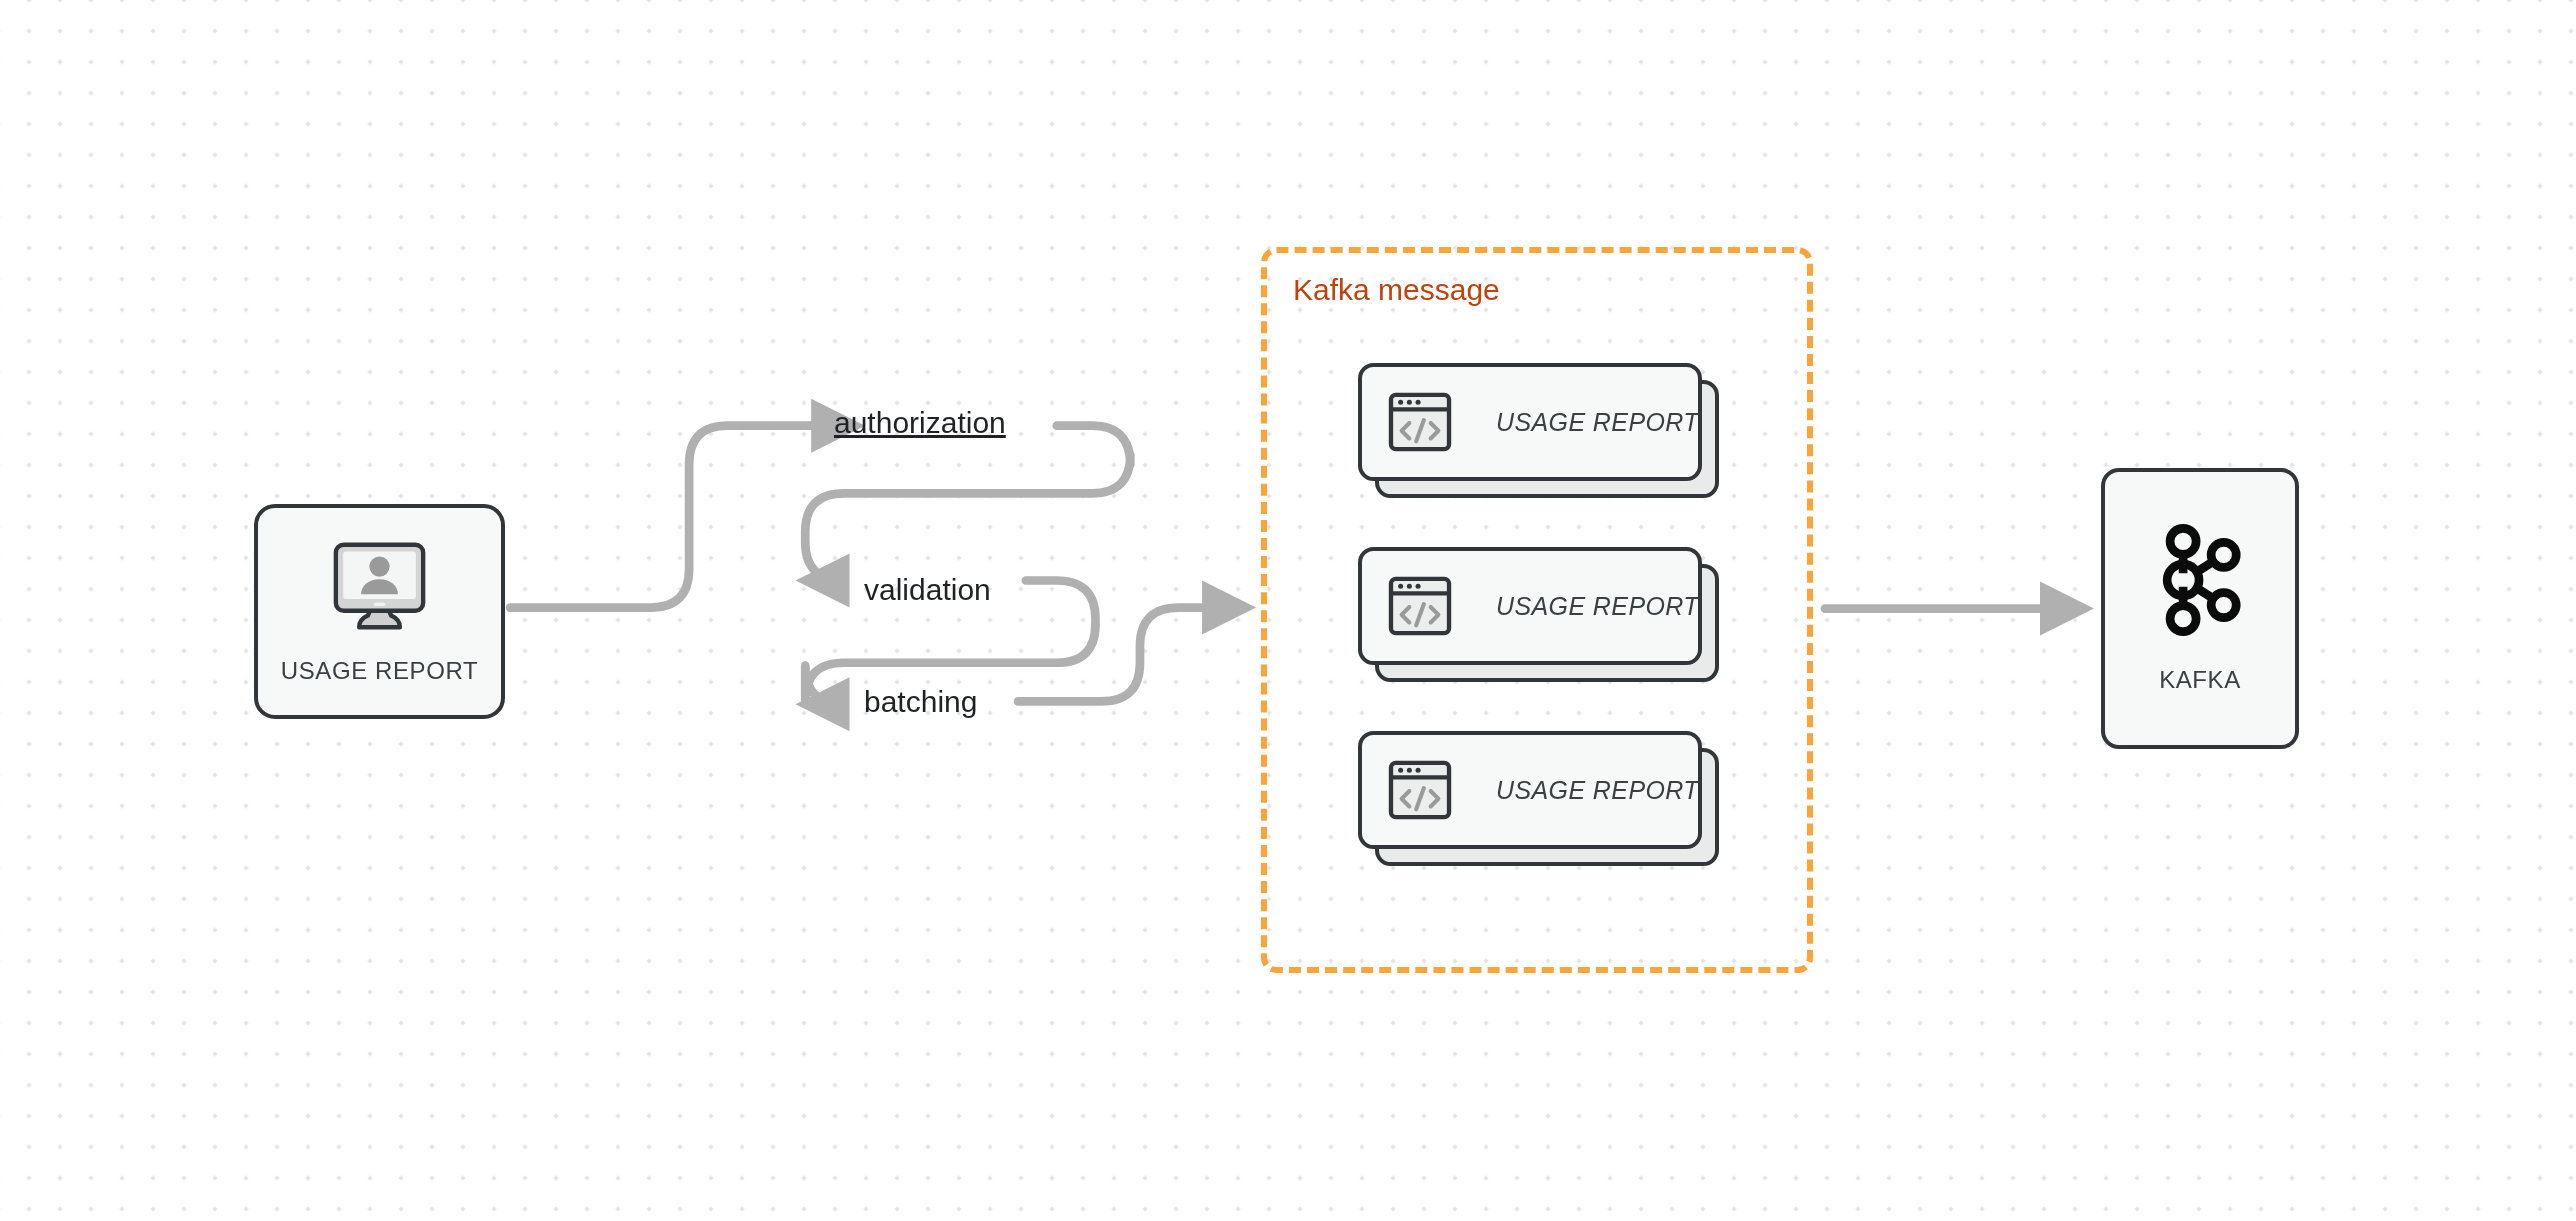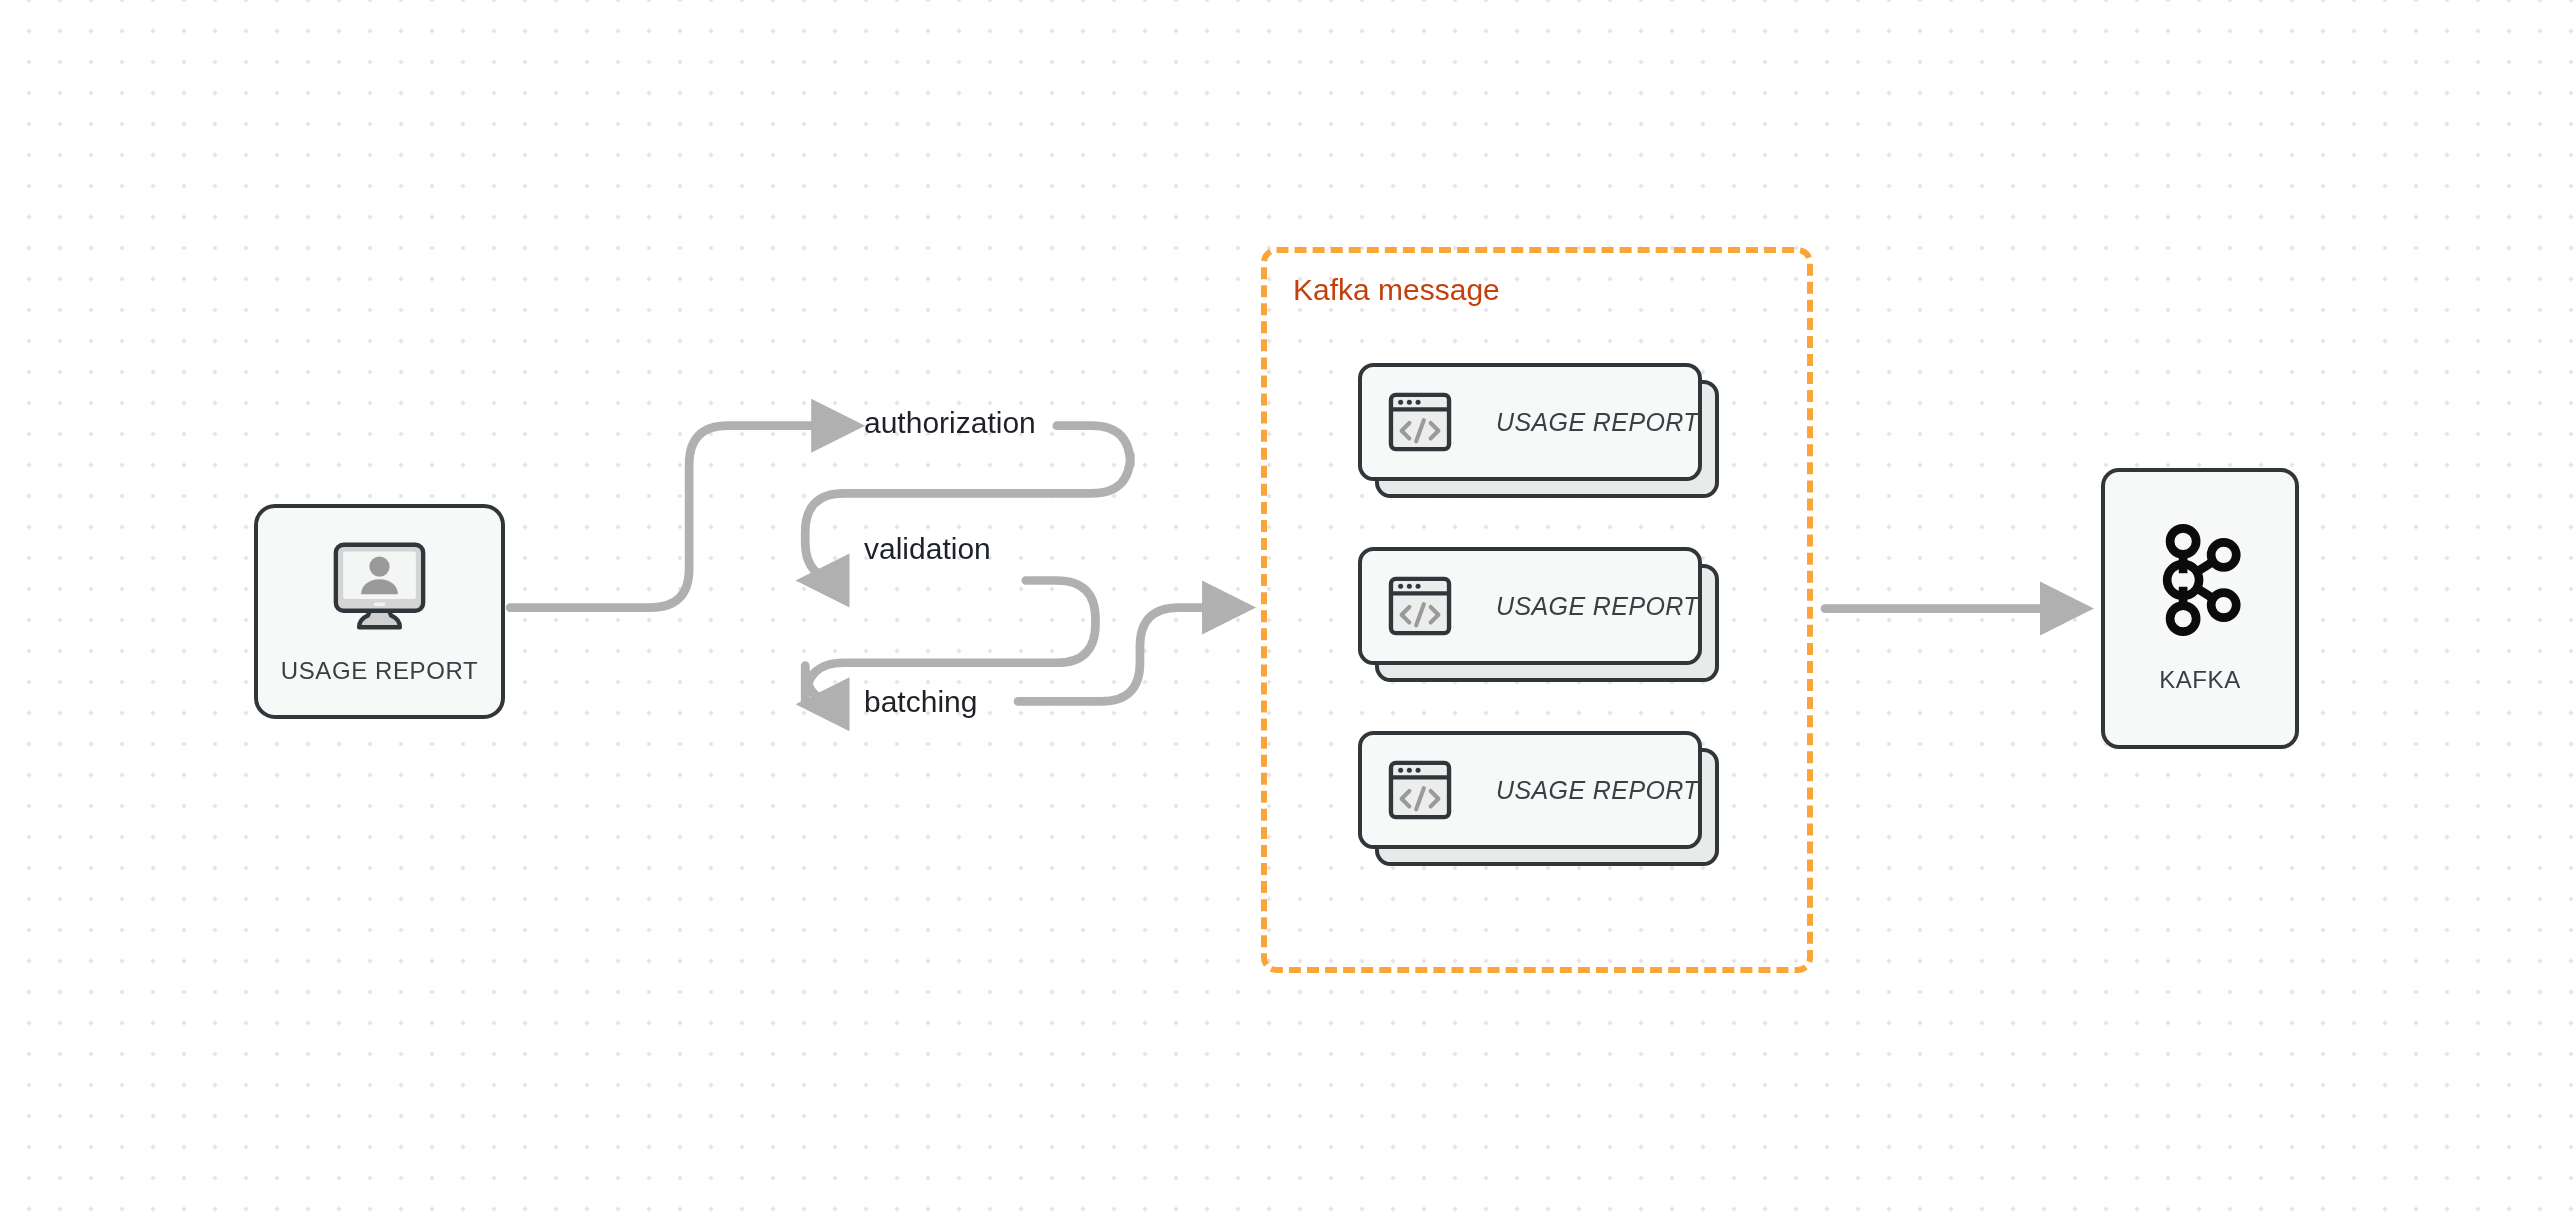"authorization" #stage-label-authorization { left: 864px -> 834px; text-decoration: none -> underline }
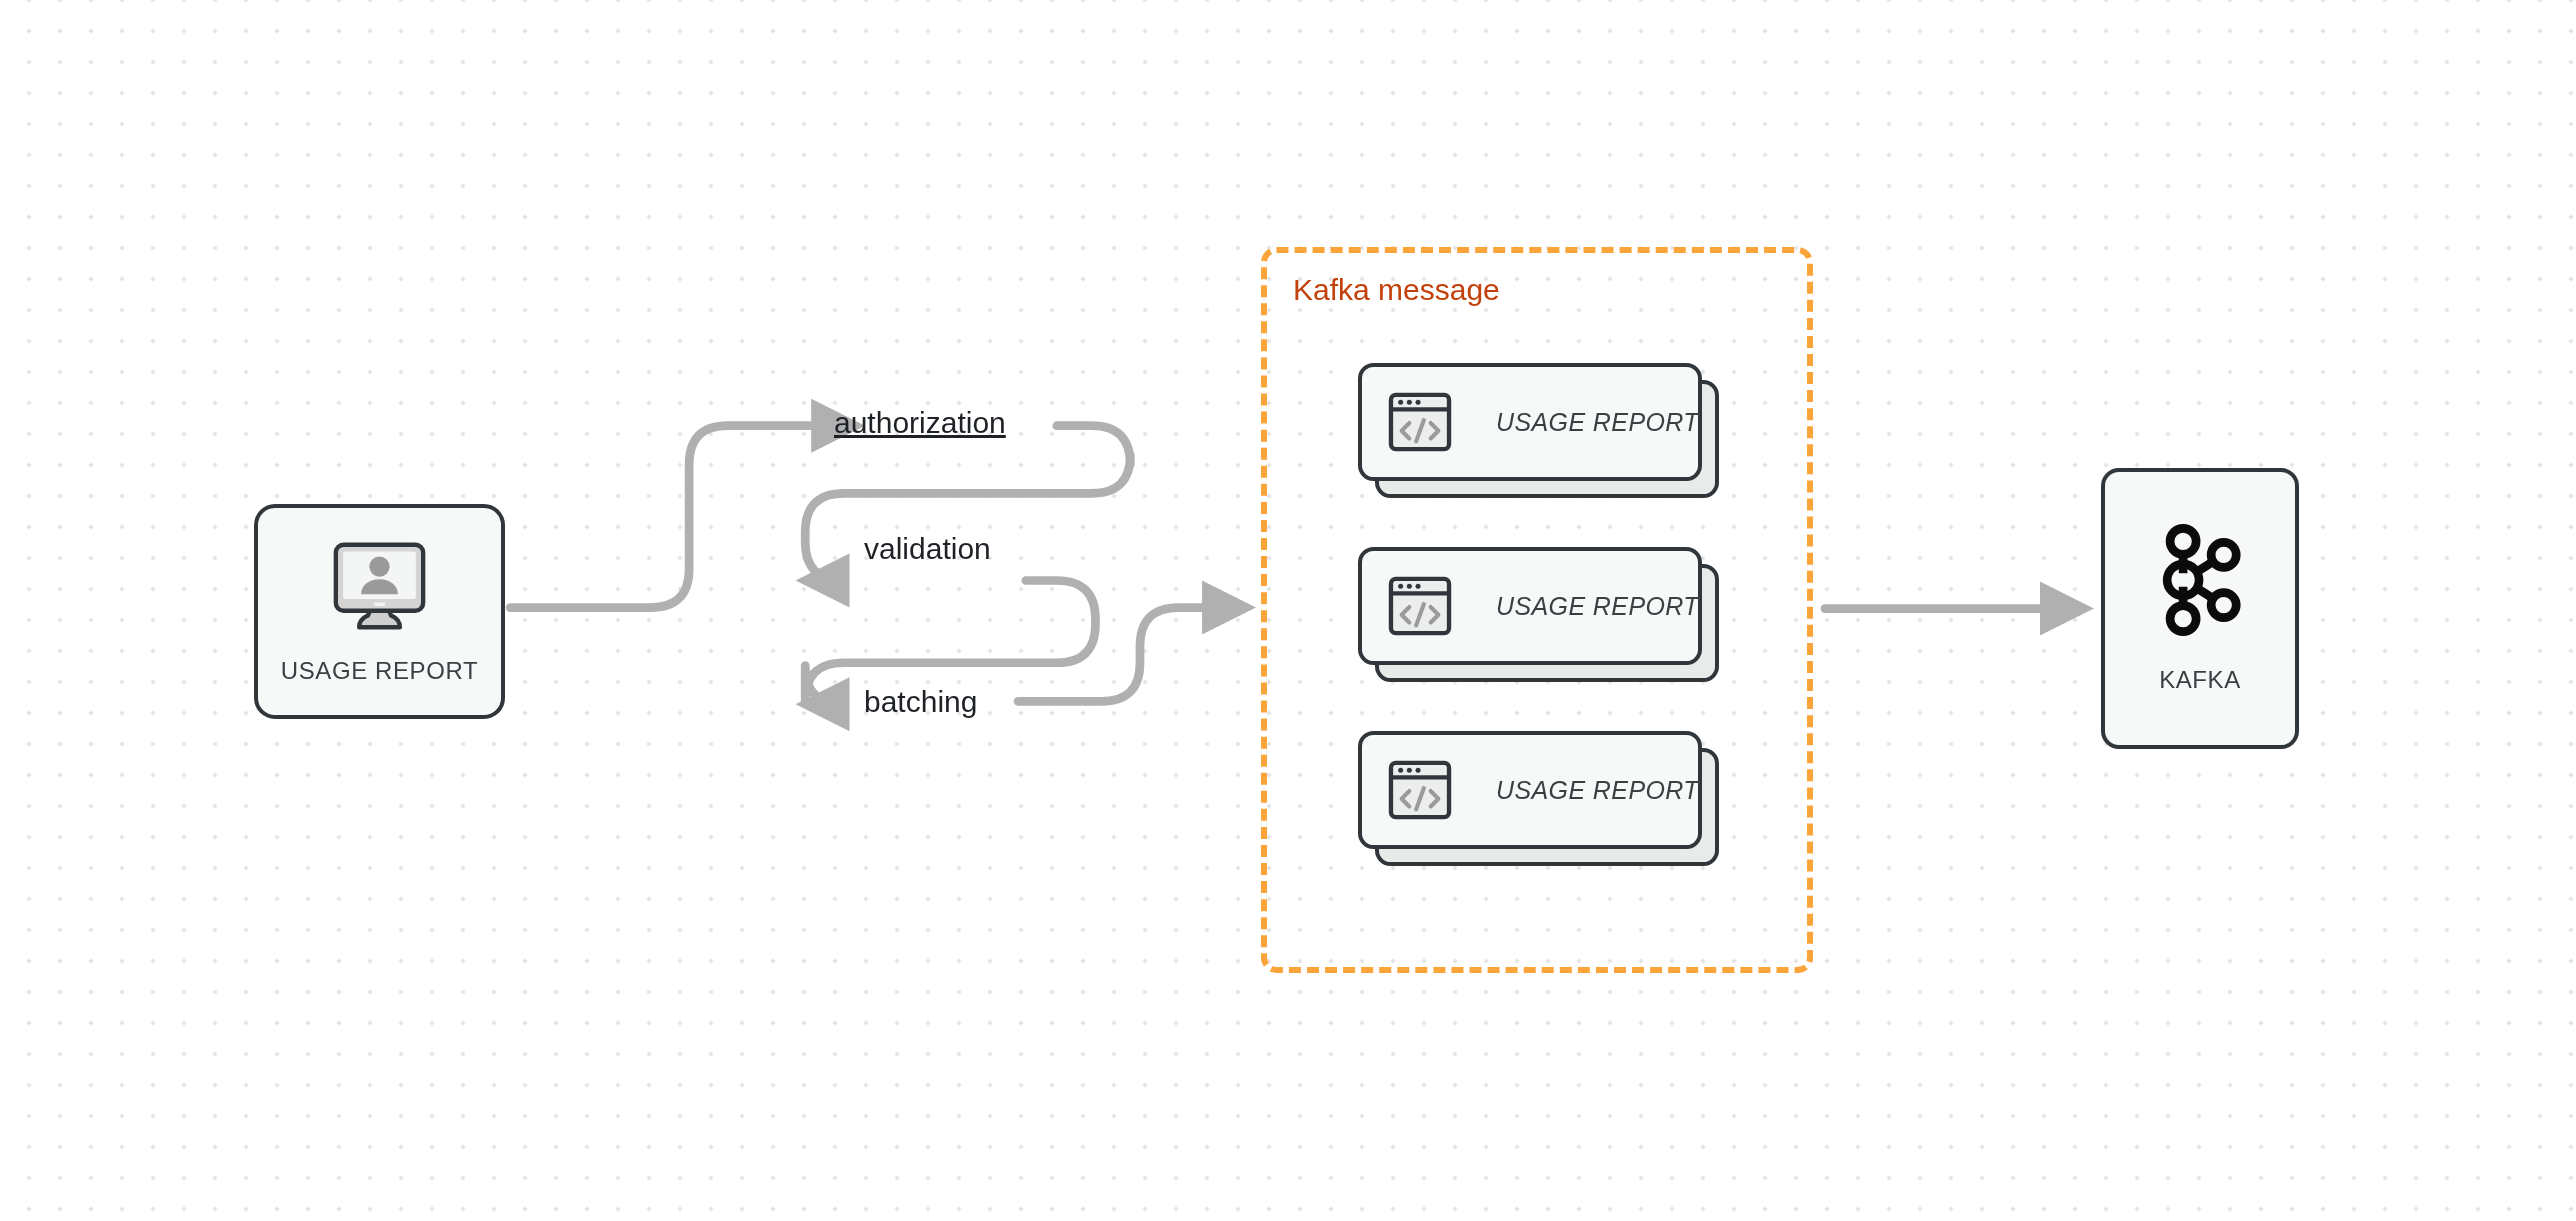"validation" #stage-label-validation { top: 534px -> 575px }
